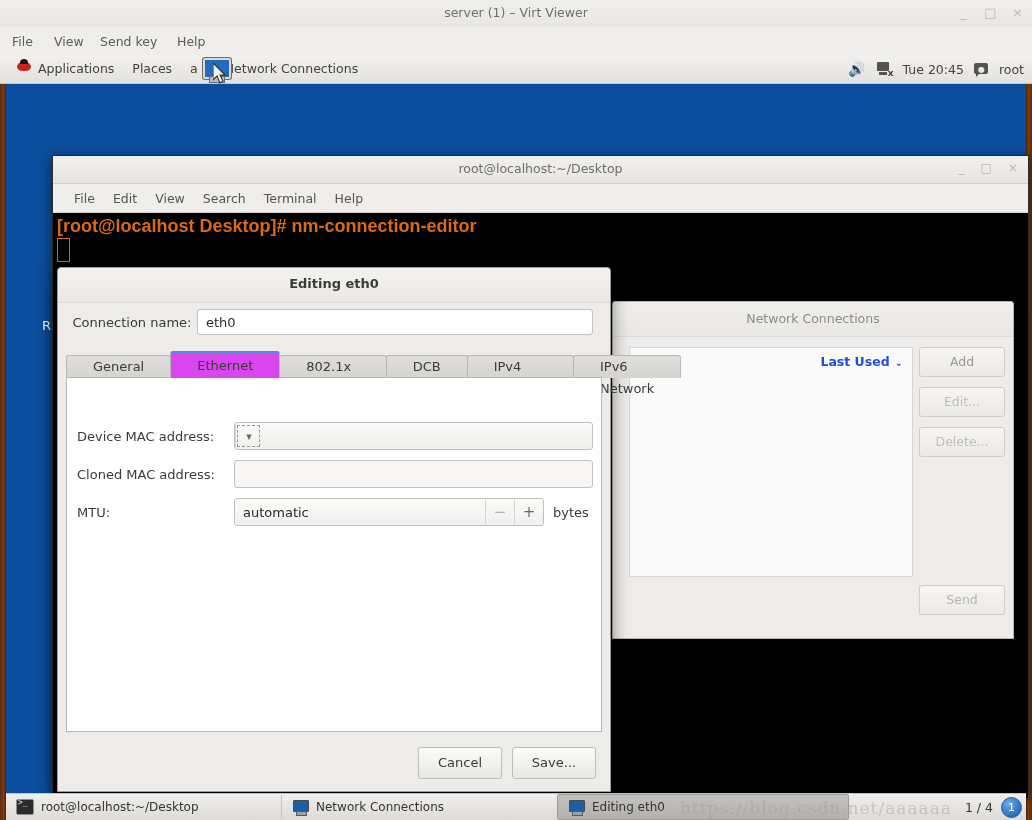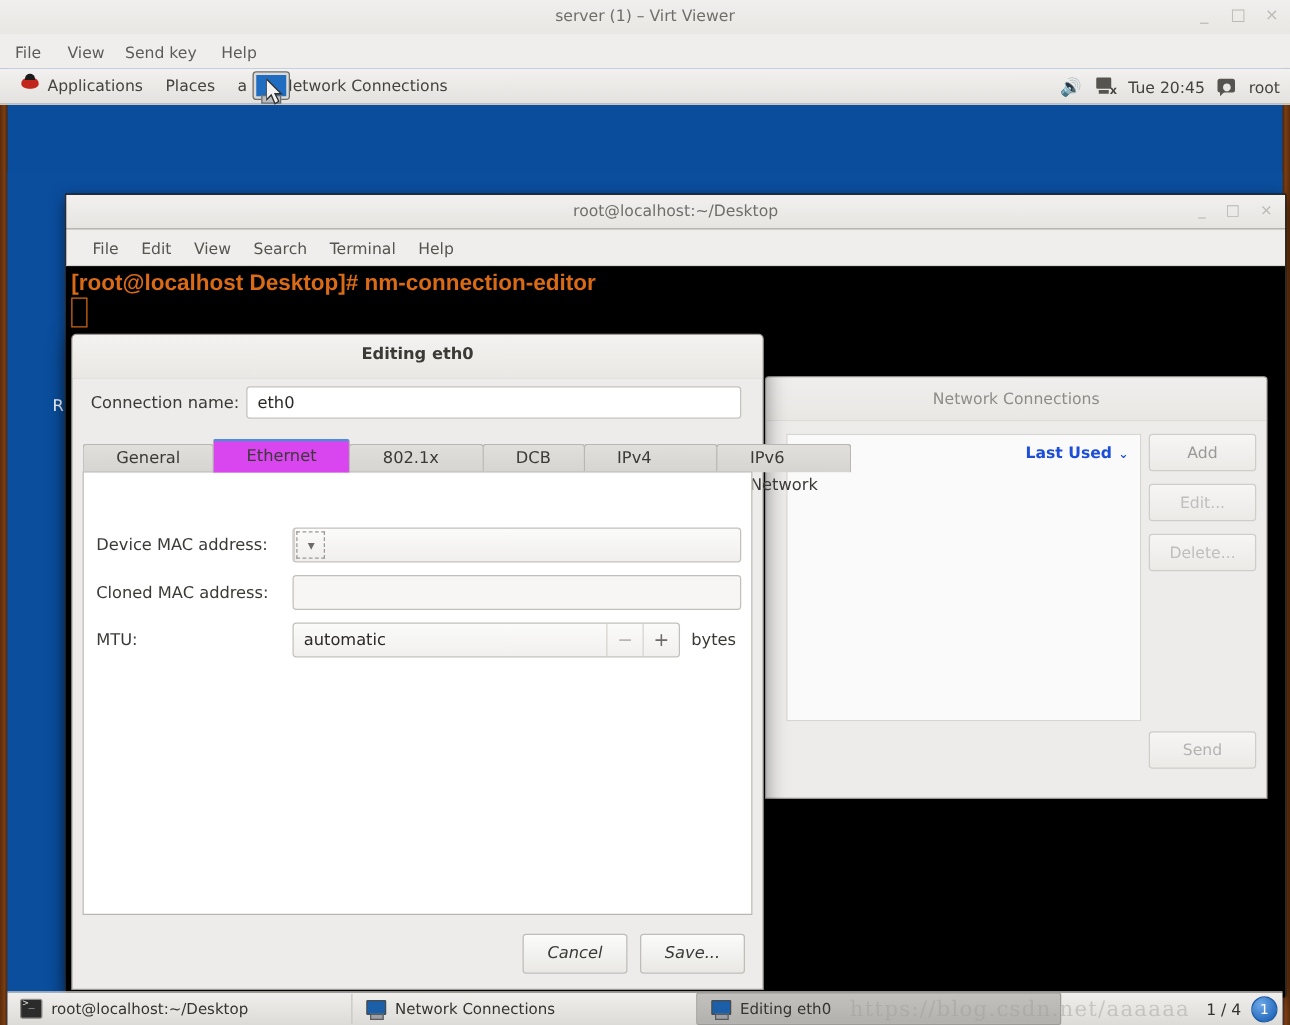"Cancel" .ed-footer-btns { font-style: italic -> none }
